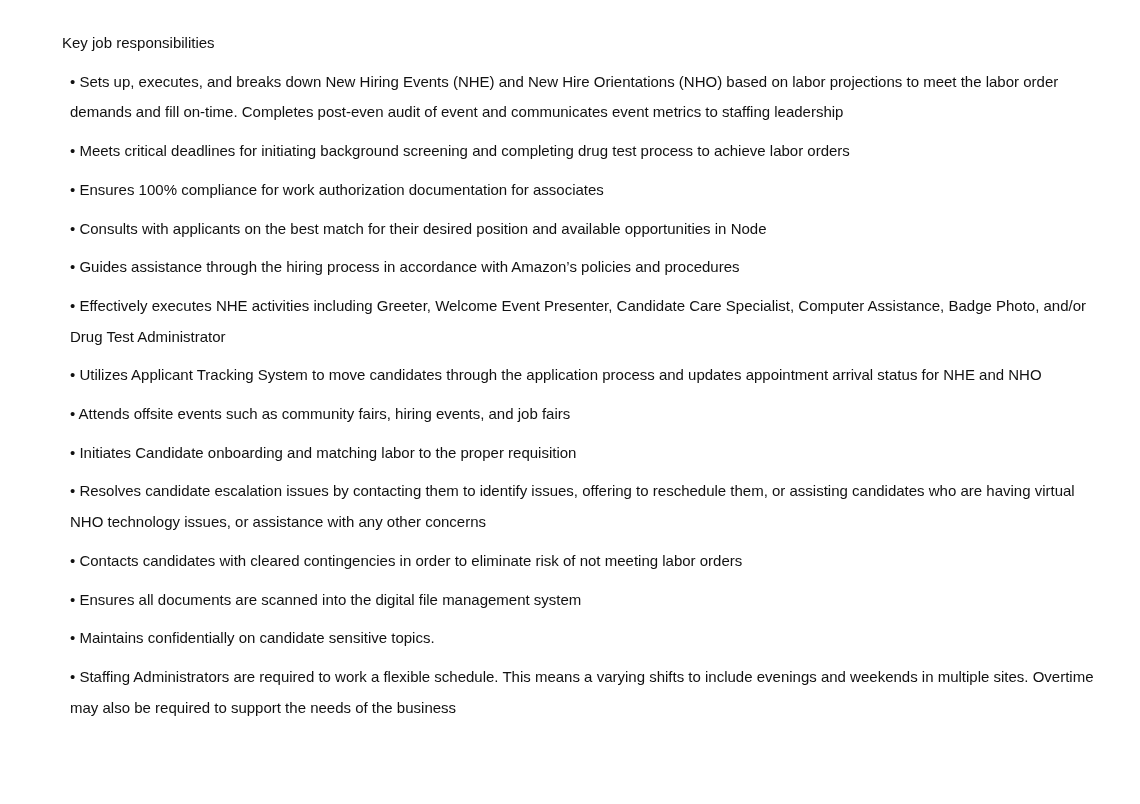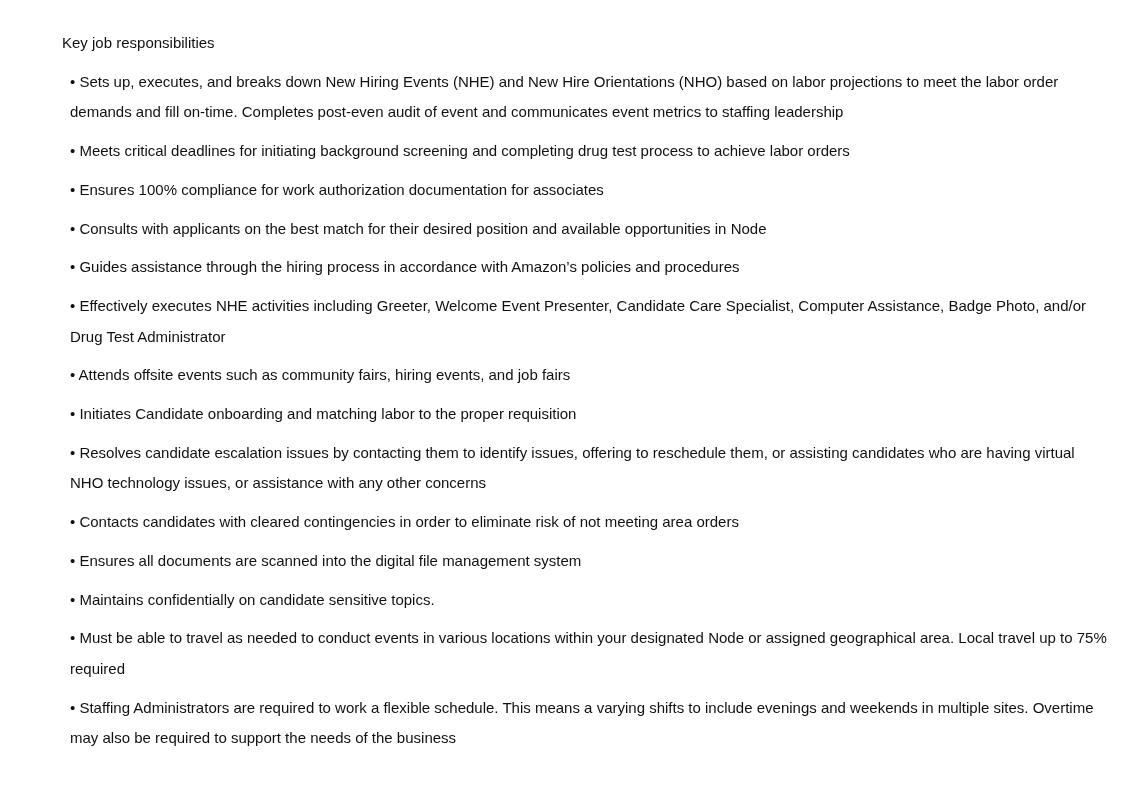"• Utilizes Applicant Tracking System" p.bullet { html: none -> <p>• Utilizes Applicant Tracking System to move candidates through the application process and updates appointment arrival status for NHE and NHO</p> }
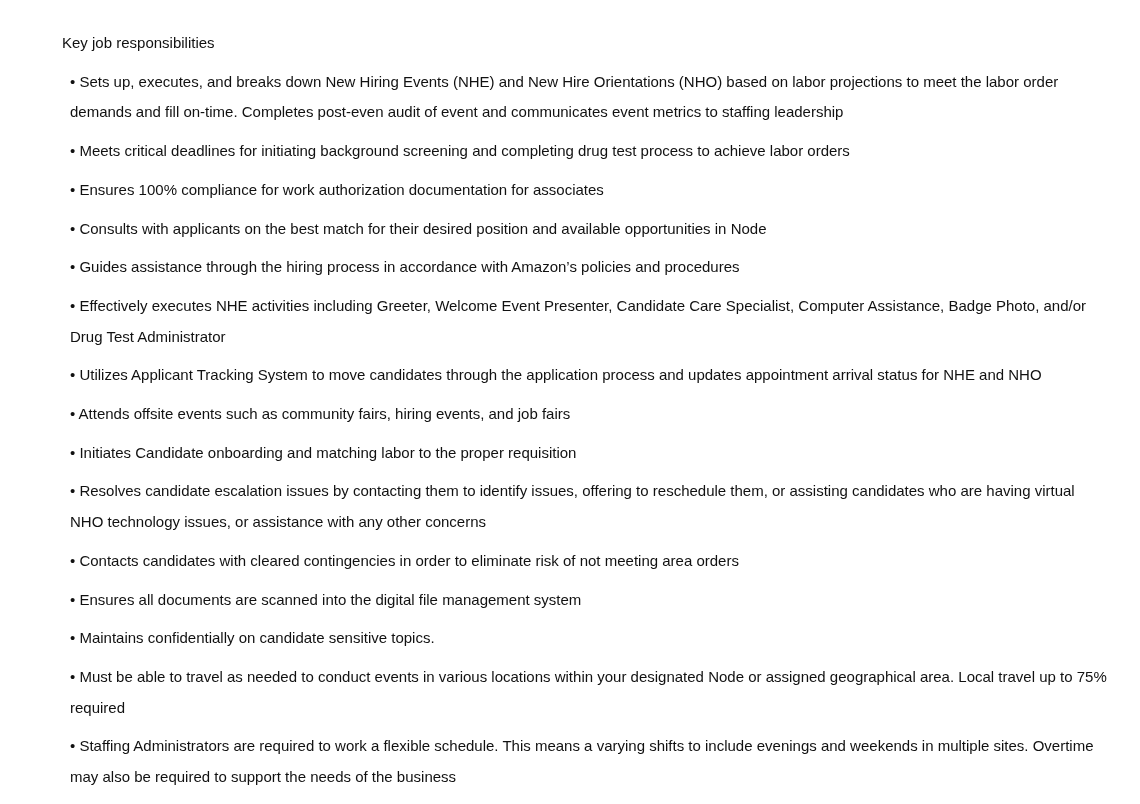"• Contacts candidates with cleared" p.bullet { text: area -> labor }
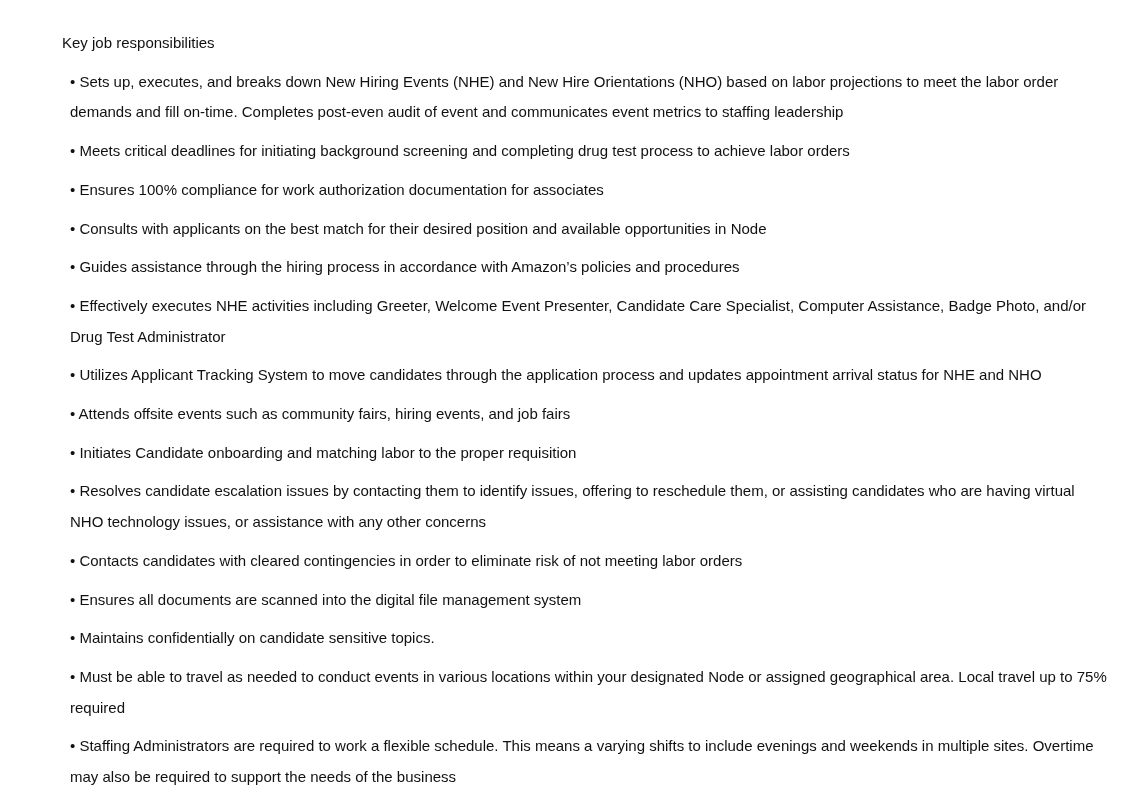"• Must be able to" p.bullet { html: <p>• Must be able to travel as needed to conduct events in various locations within your designated Node or assigned geographical area. Local travel up to 75% required</p> -> none }
